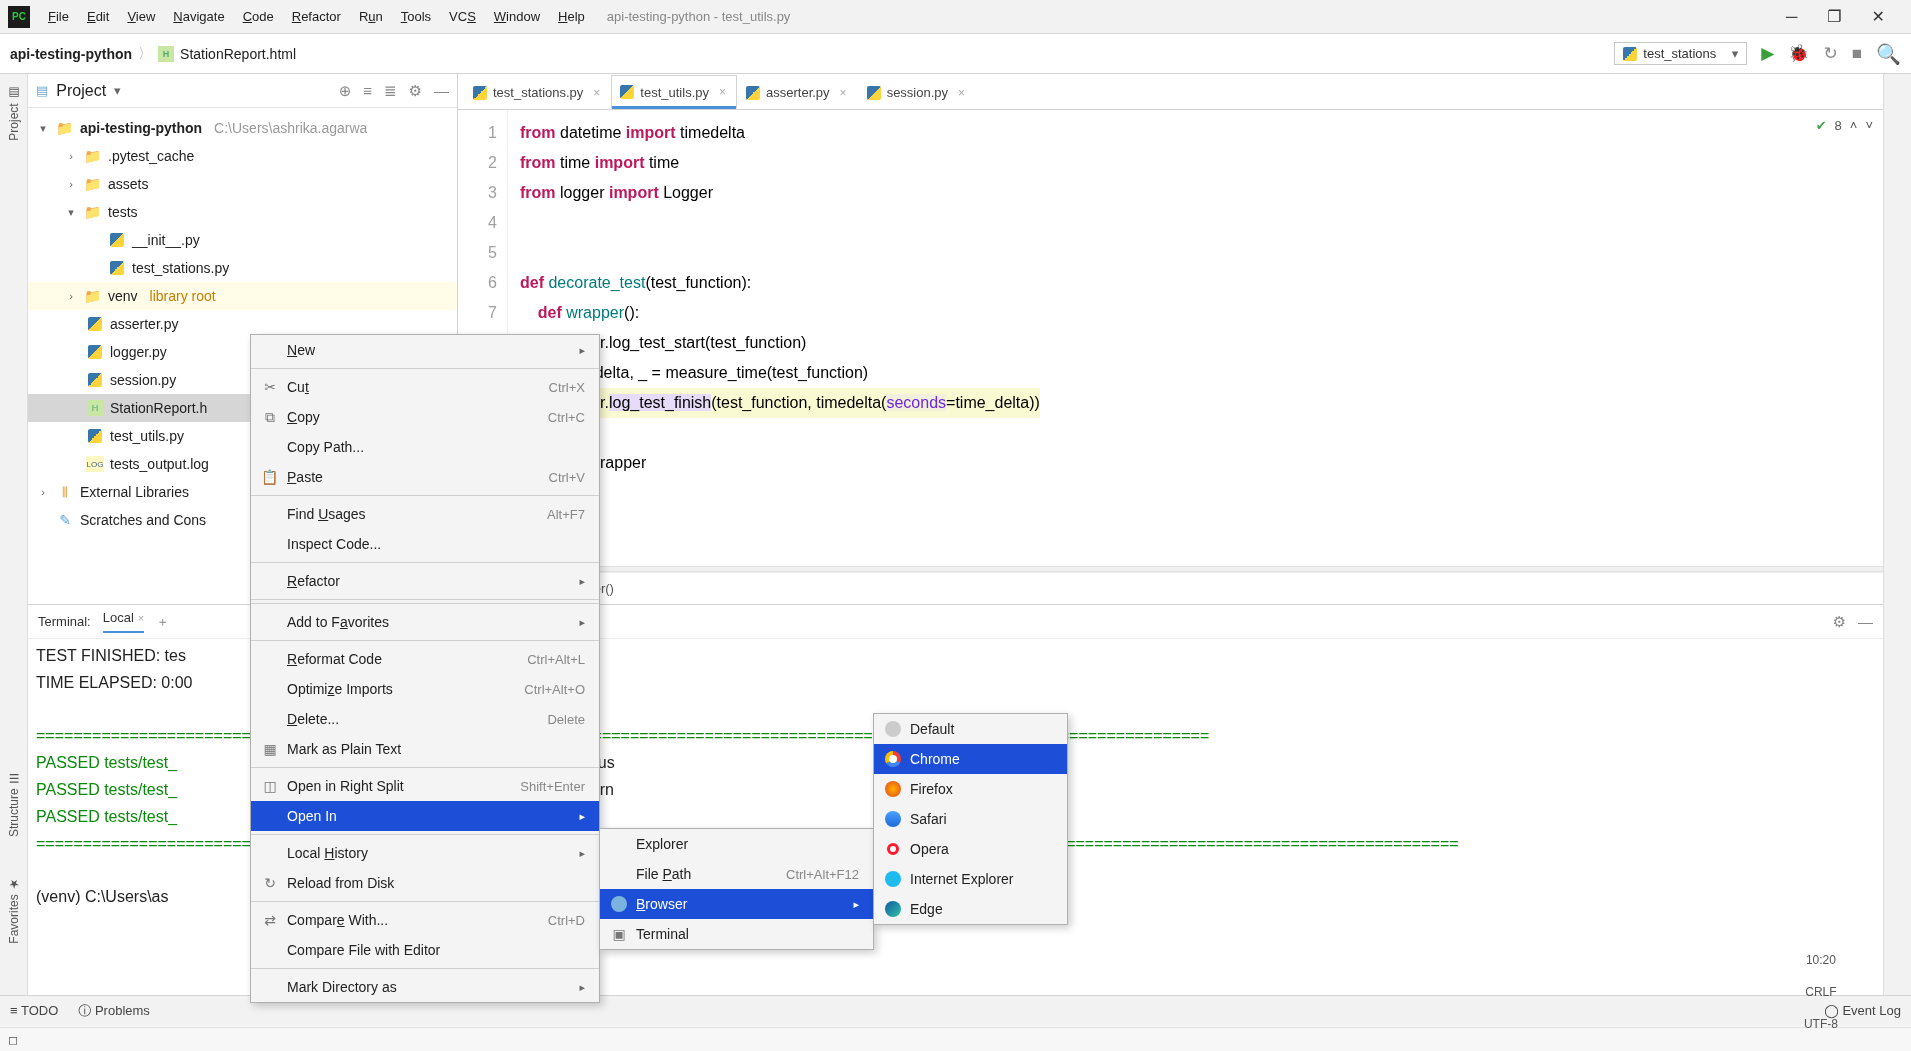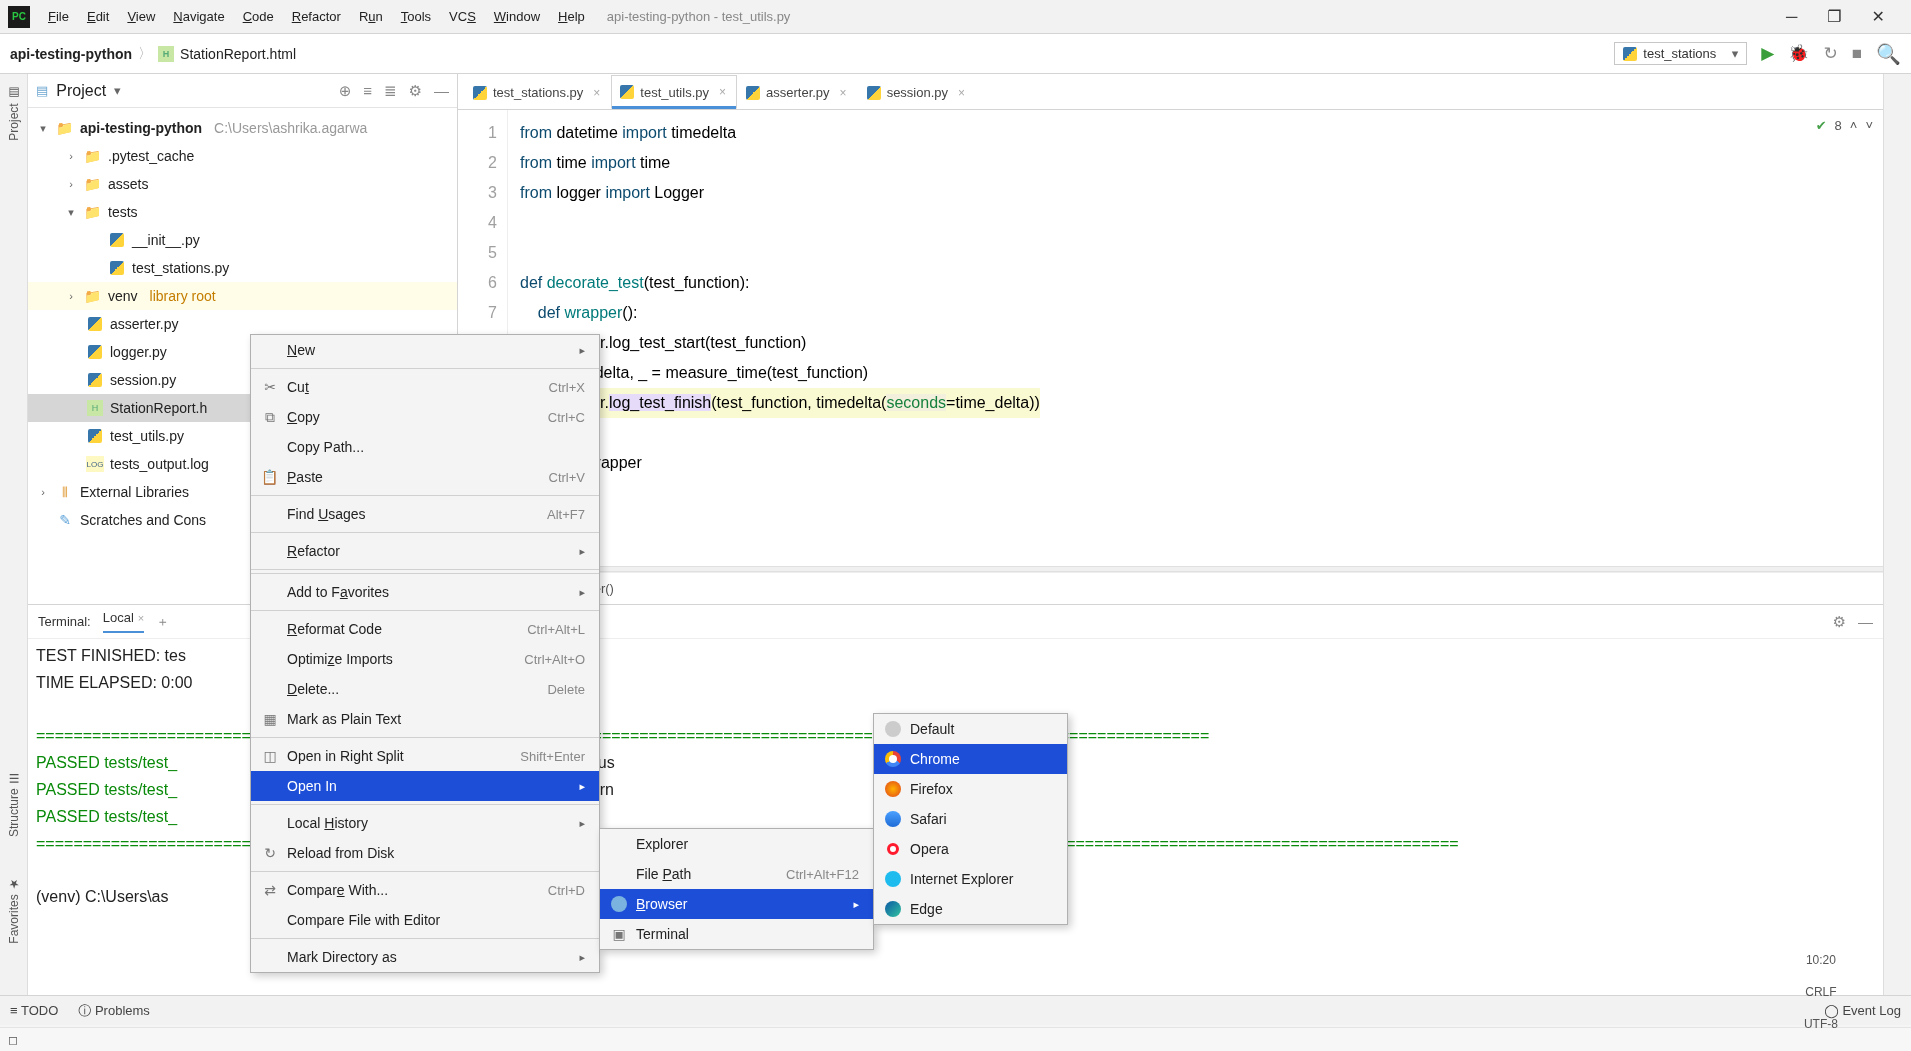"from" .code .kw { color: #0c4a6e -> #be185d; font-weight: 400 -> 700 }
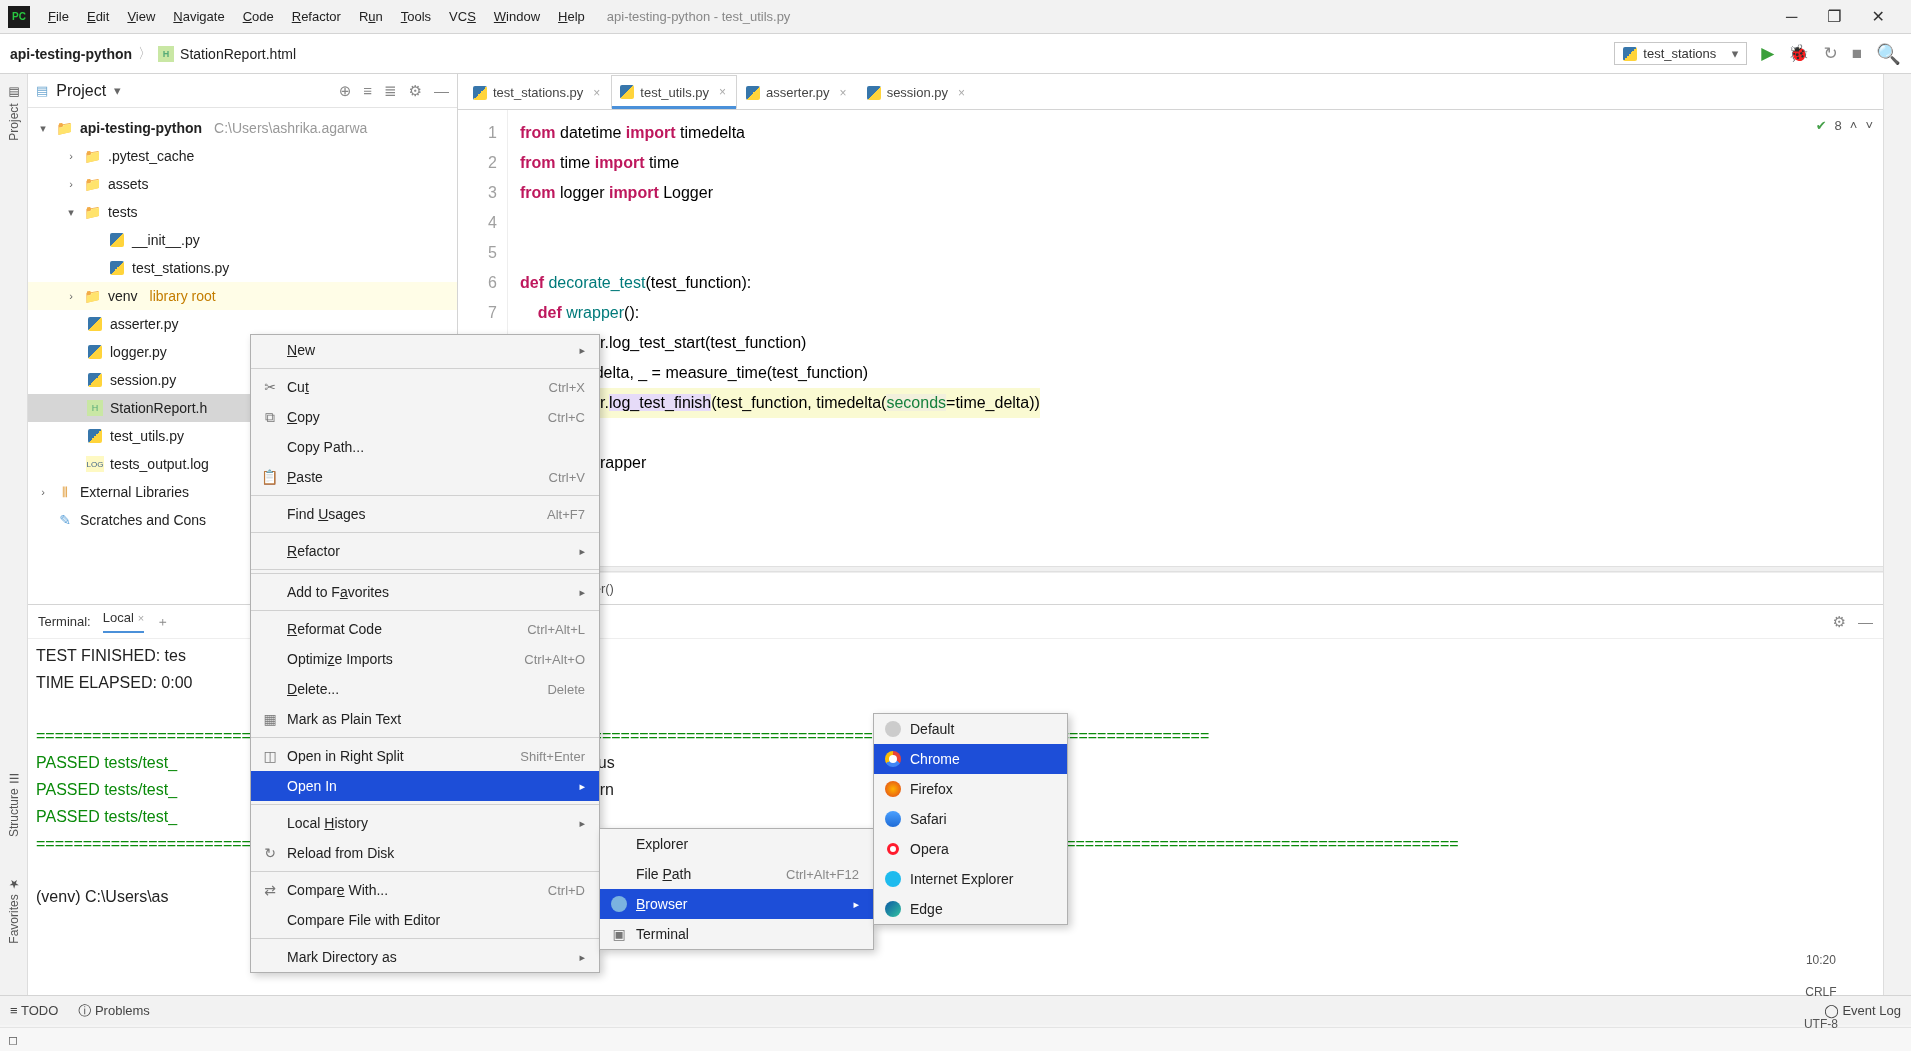"seconds" .code .nm { color: #15803d -> #6d28d9 }
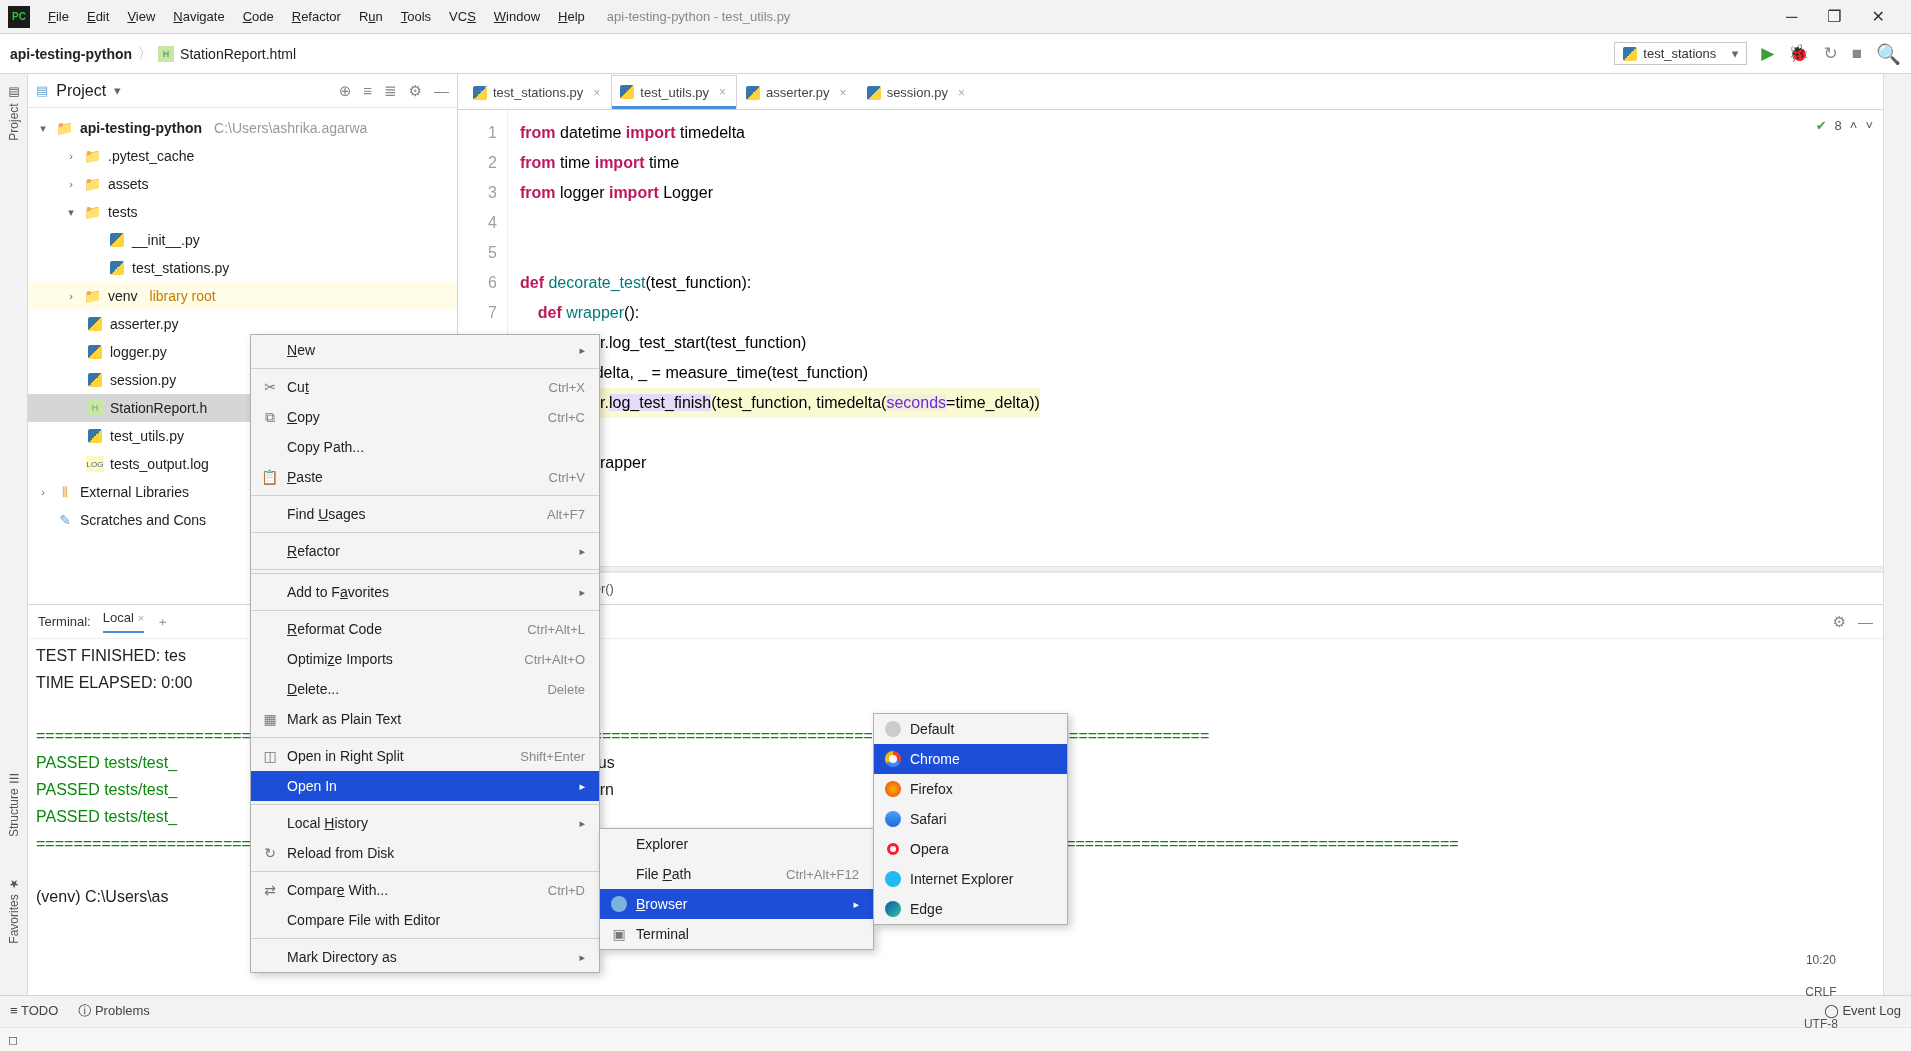"Inspect Code..." div.row { html: none -> <div> <span></span> <span>Inspect Code...</span> </div> }
